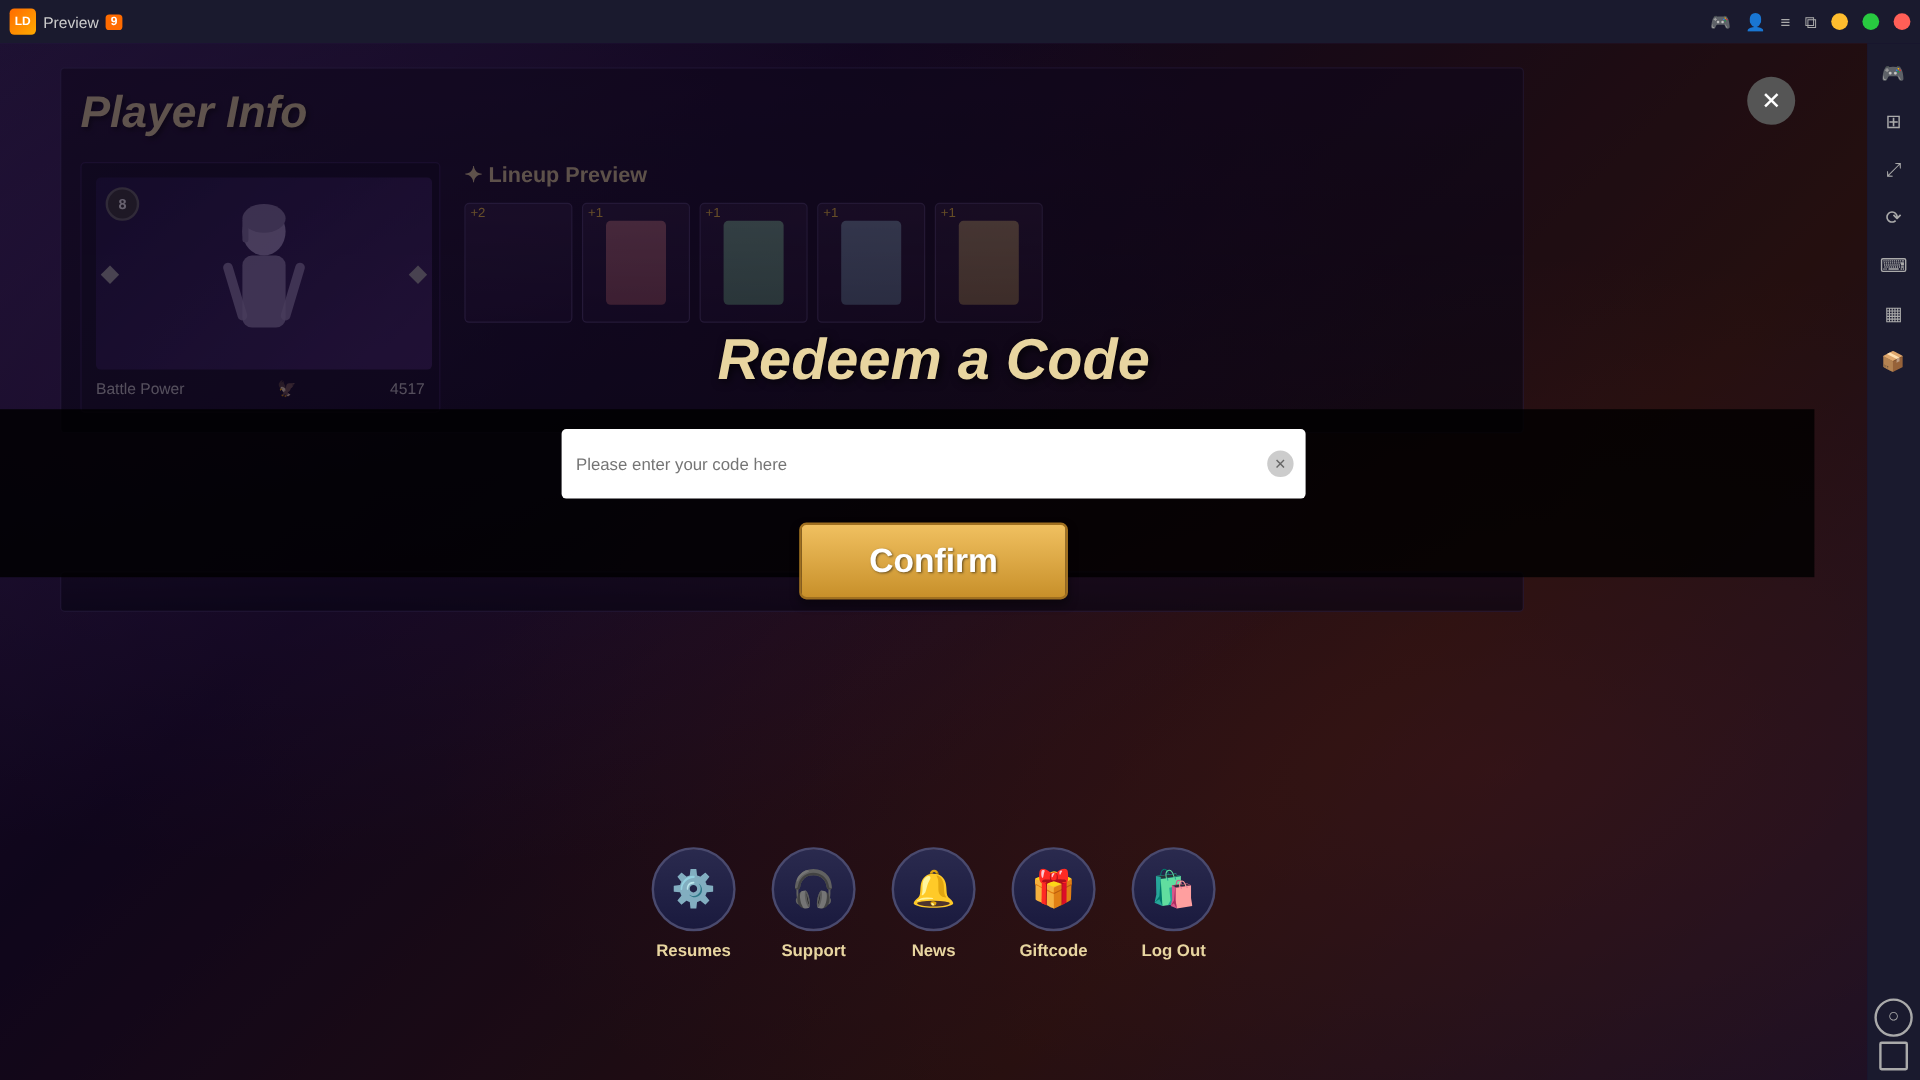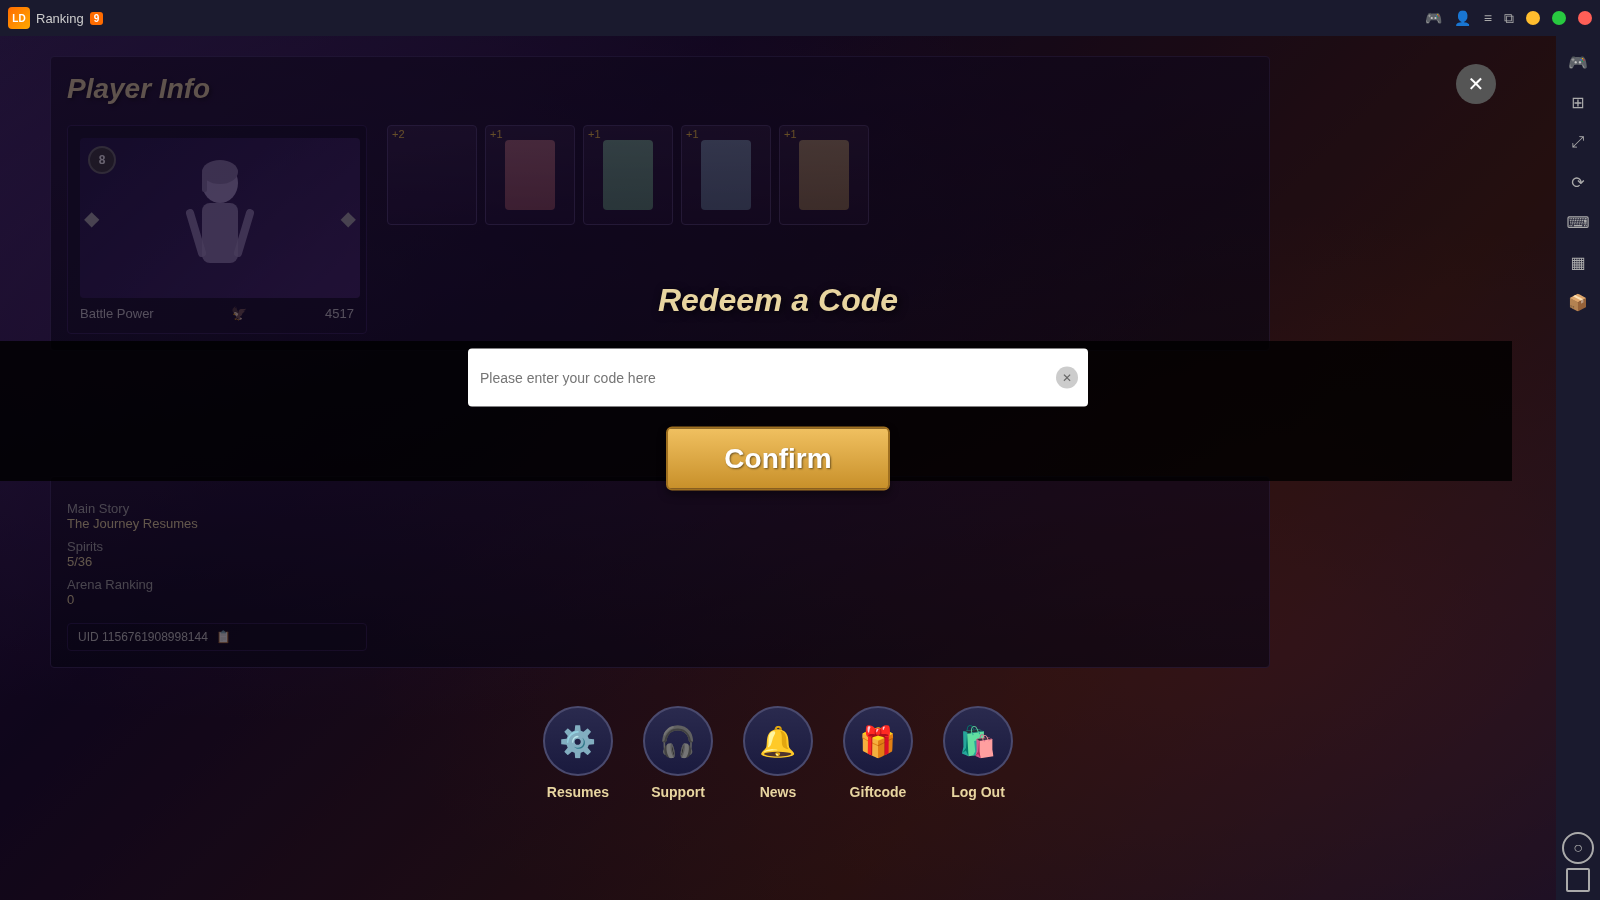"Ranking" span.titlebar-title { text: Ranking -> Preview }
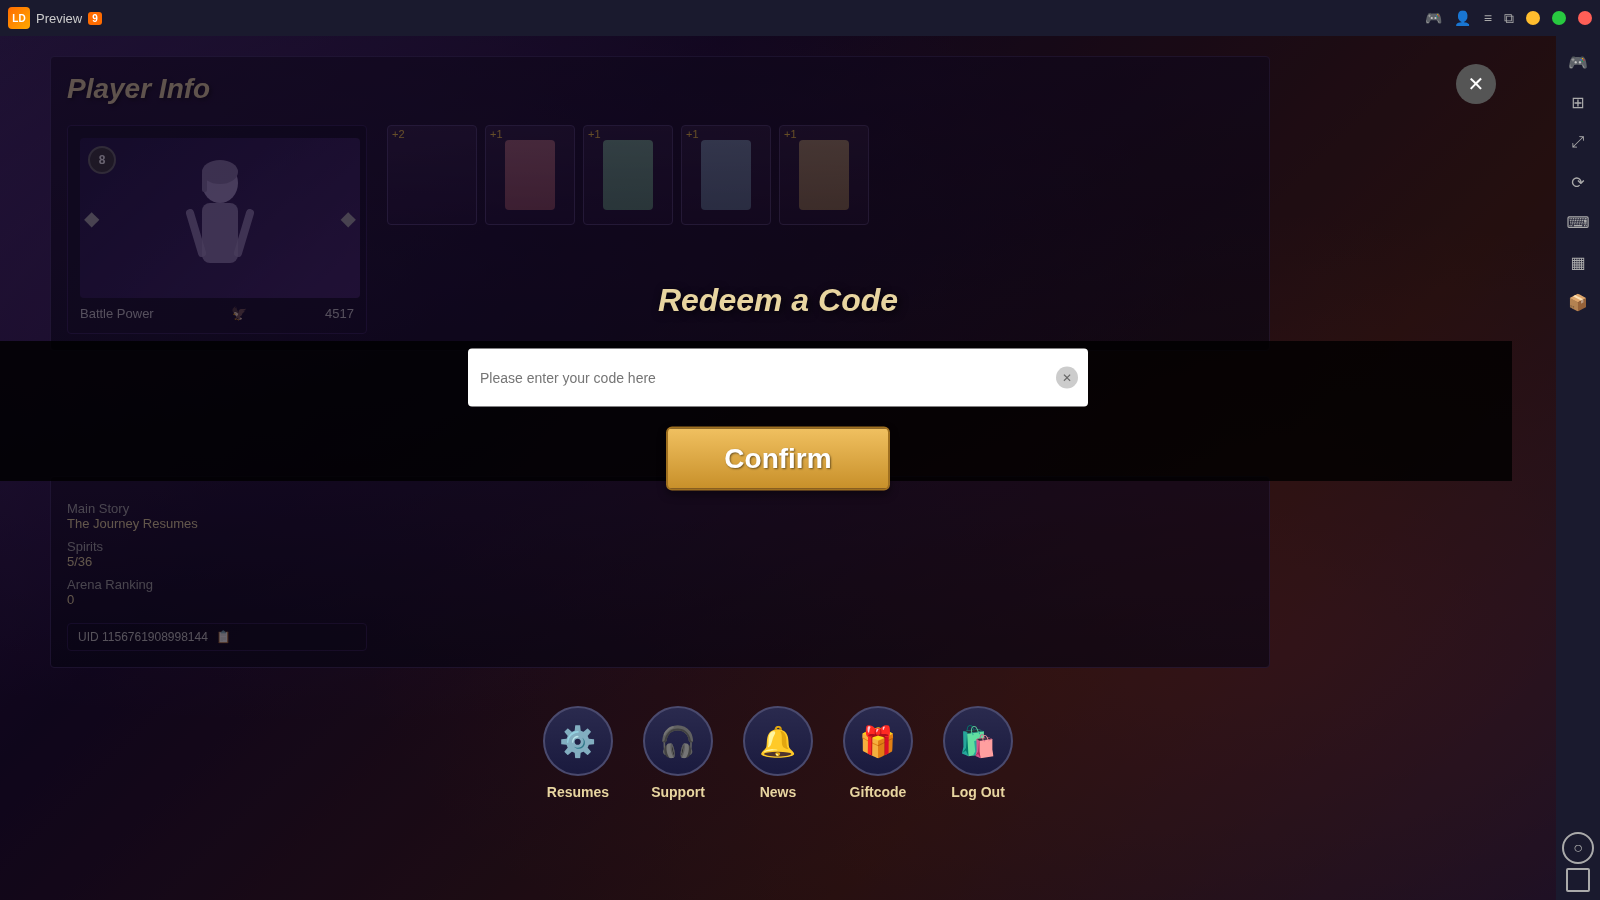"Player Info" .player-info-title { font-size: 28px -> 37px }
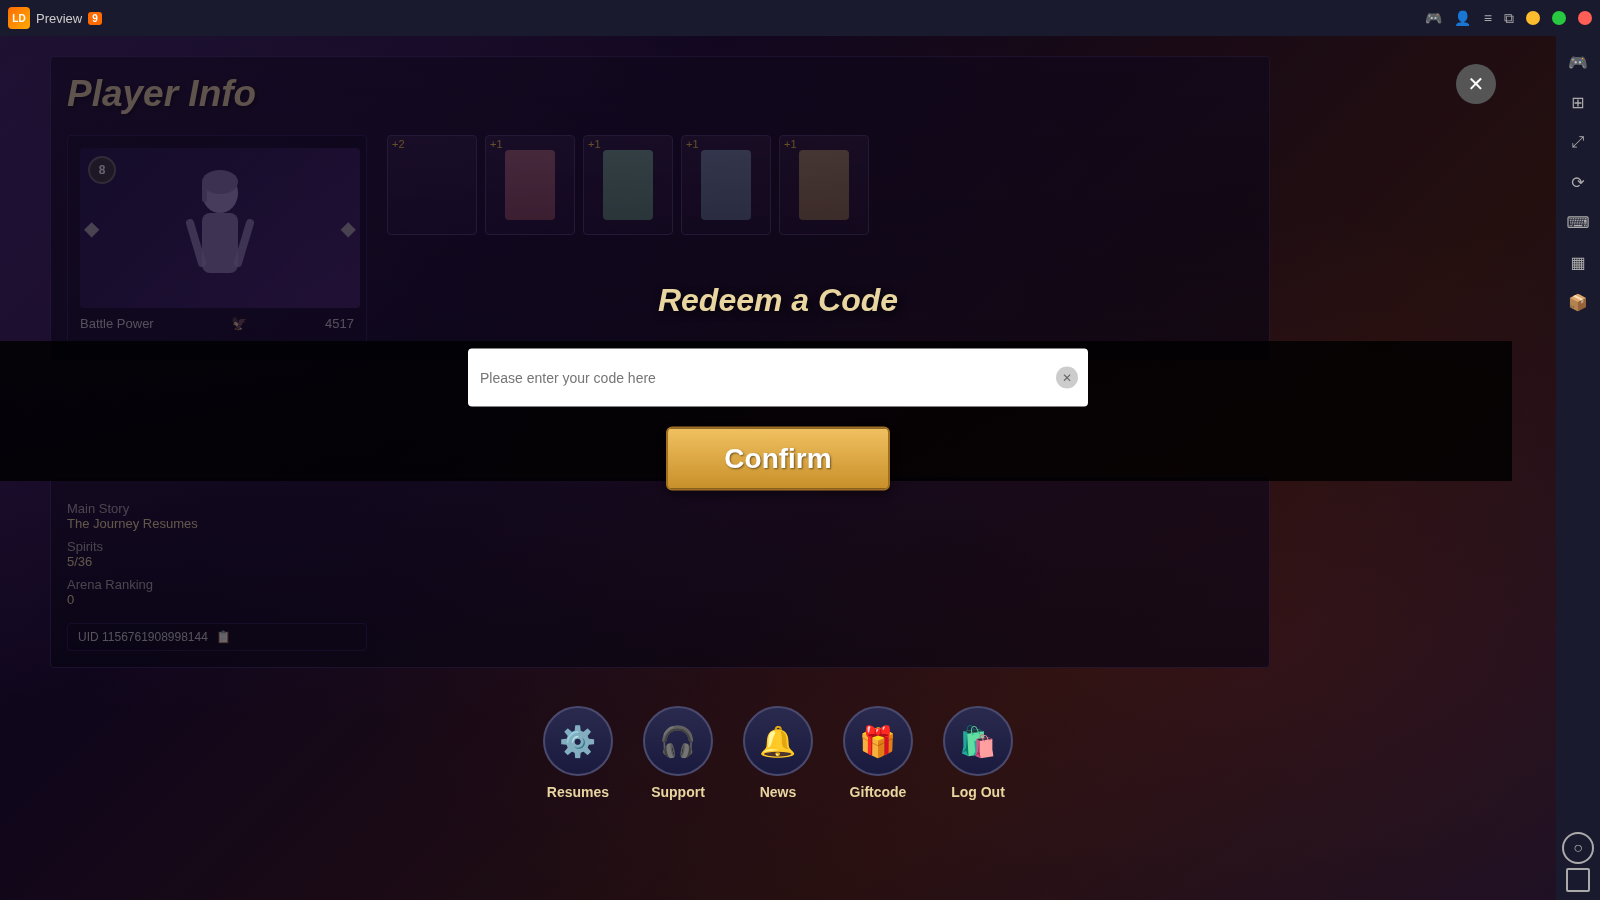"✦ Lineup Preview" div.lineup-title { html: none -> <div>✦ Lineup Preview</div> }
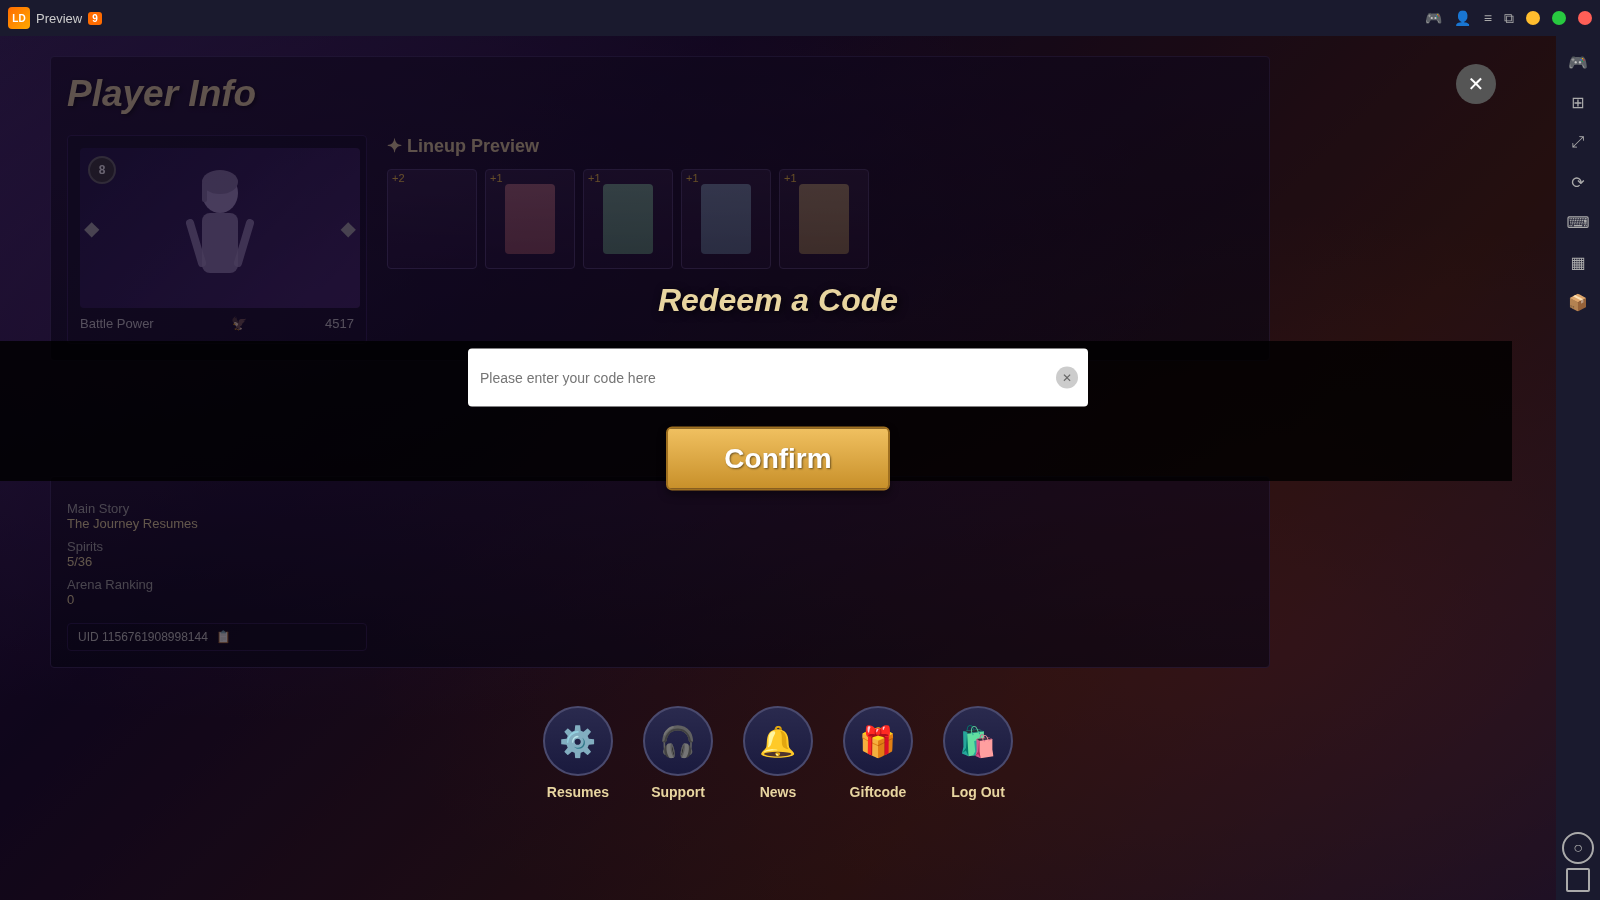"Redeem a Code" .redeem-title { font-size: 32px -> 48px }
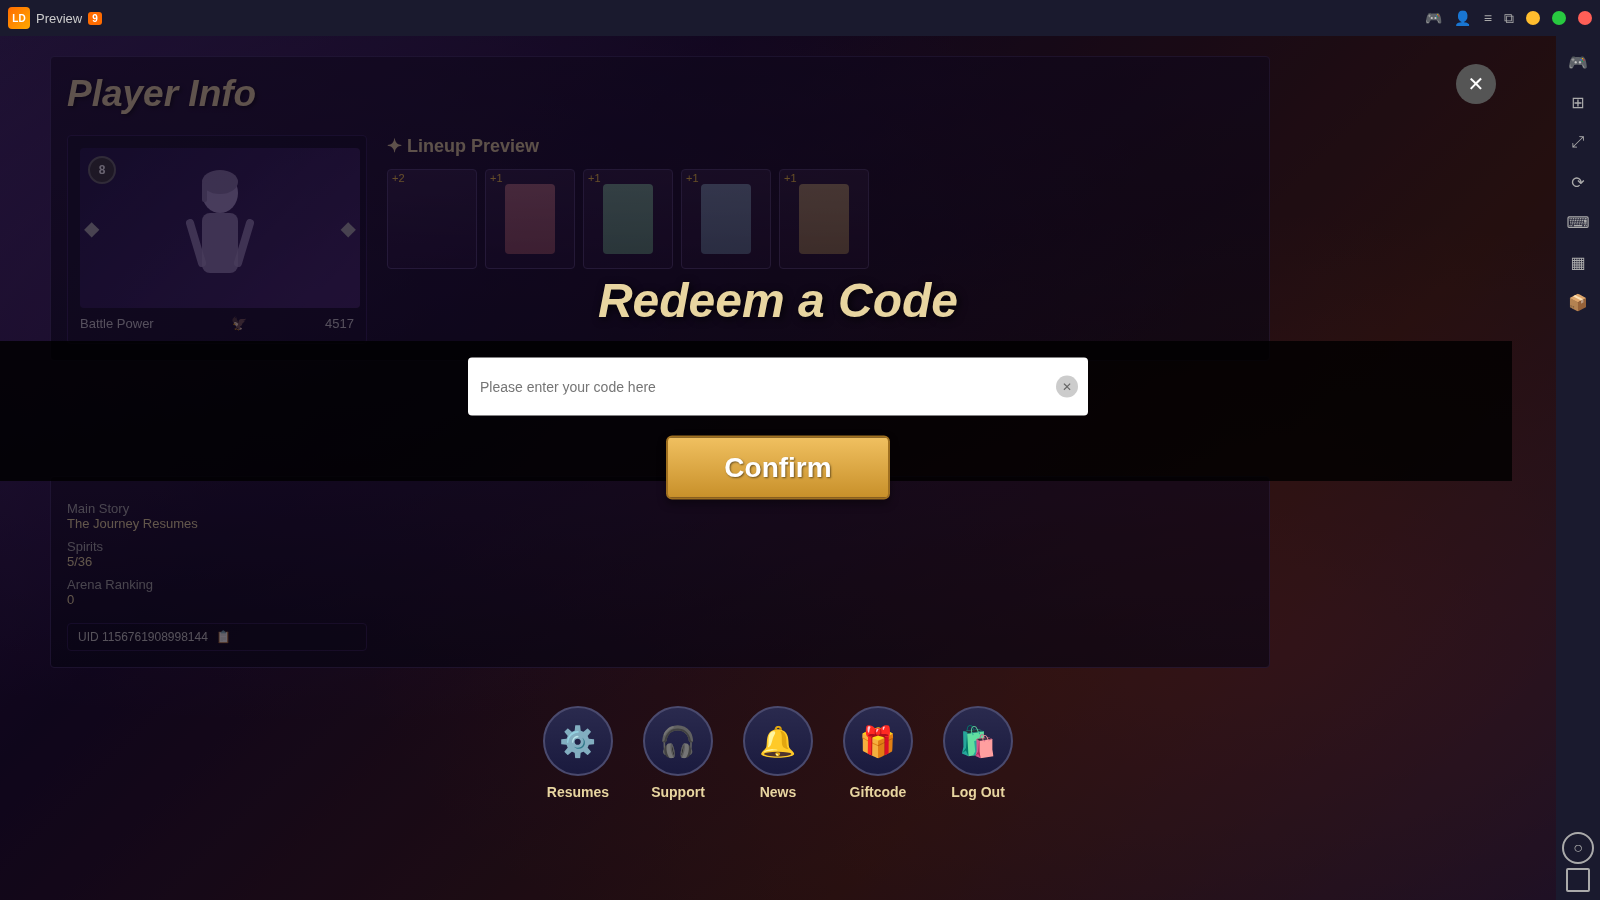"Main Story" div.player-stats { html: <div> <div>Main Story</div> <div>The Journey Resumes</div> <div>Spirits</div> <div>5/36</div> <div>Arena Ranking</div> <div>0</div> <div> <span>UID 1156761908998144</span> <span>📋</span> </div> </div> -> none }
